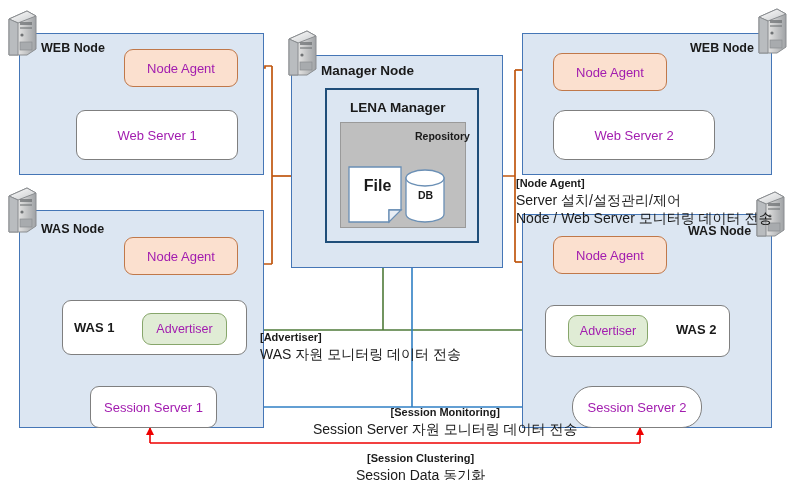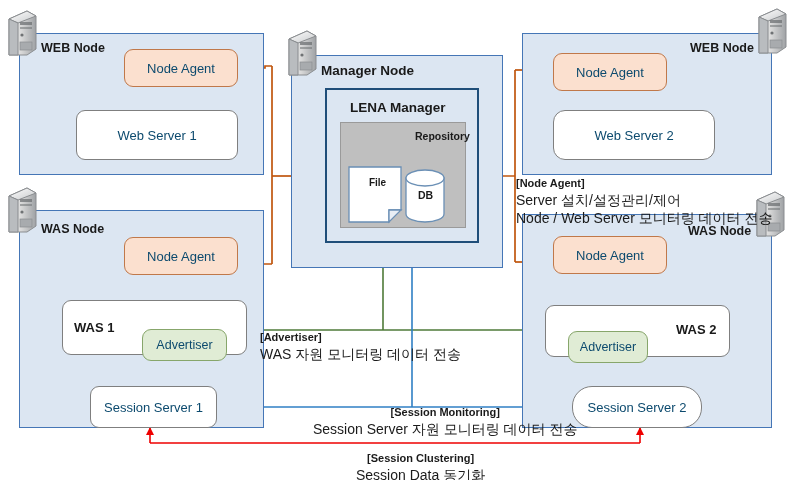"Node Agent" .rbox { color: #0c4a6e -> #a21caf }
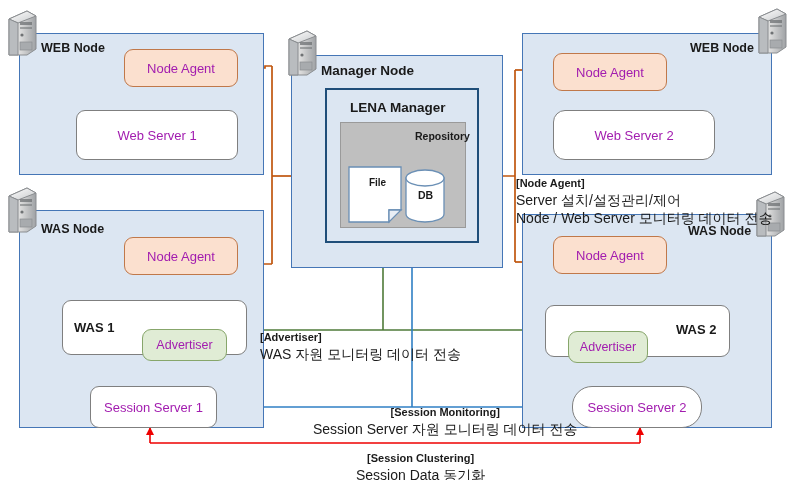"File" div { font-size: 10px -> 16px }
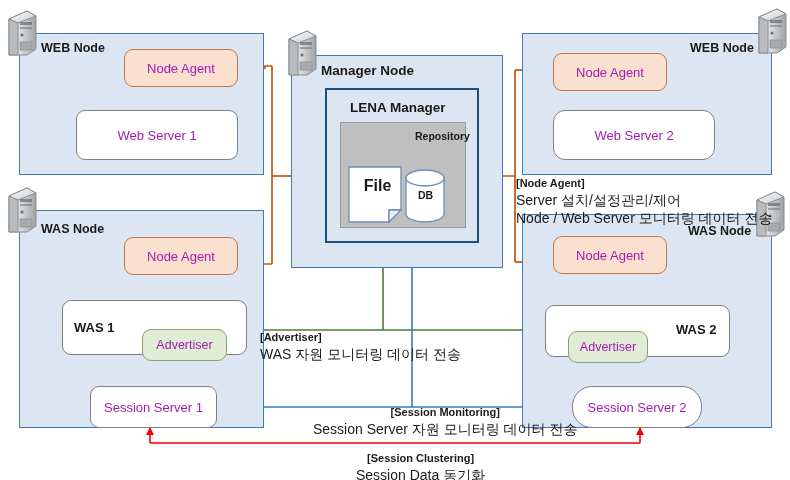"Advertiser" .advert { margin-top: 16px -> none }
